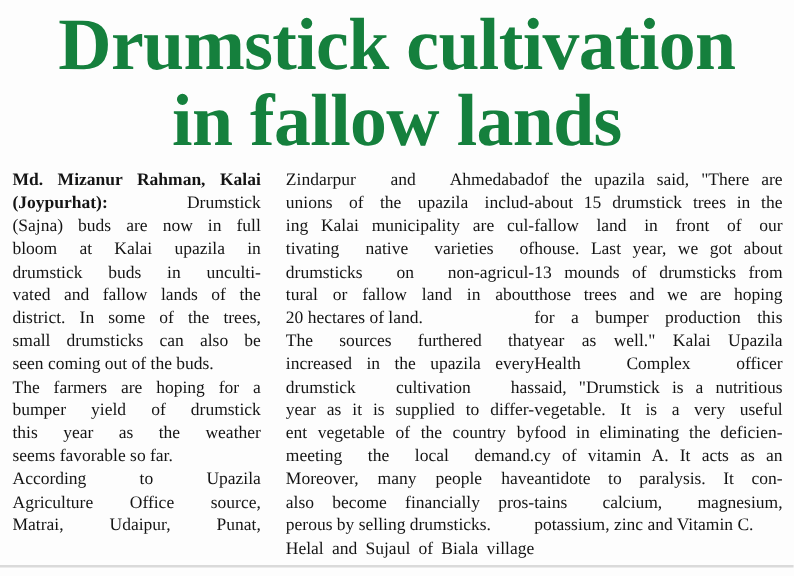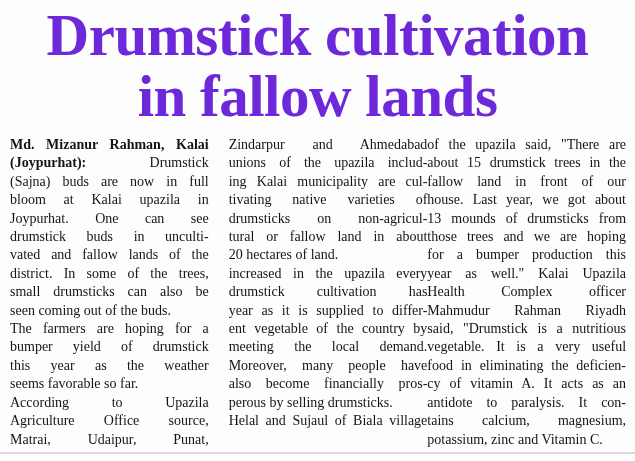"Drumstick cultivation" .headline { color: #6d28d9 -> #15803d }
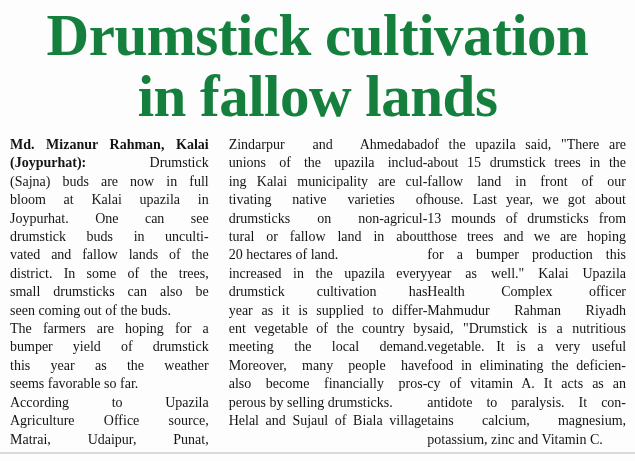"Joypurhat. One can see" div.line { html: <div>Joypurhat. One can see</div> -> none }
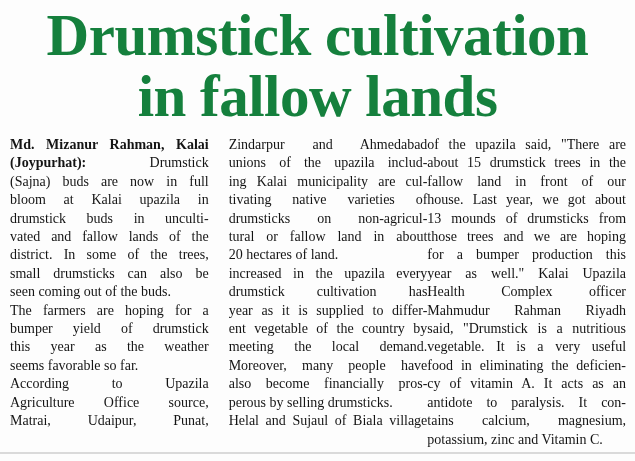"The sources furthered that" div.line { html: none -> <div>The sources furthered that</div> }
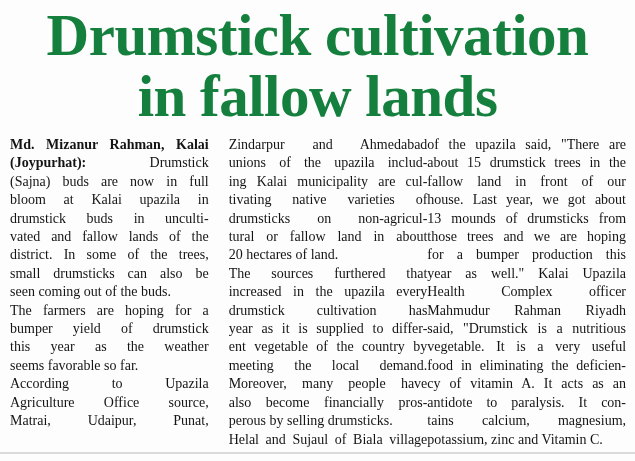"Mahmudur Rahman Riyadh" div.line { html: <div>Mahmudur Rahman Riyadh</div> -> none }
